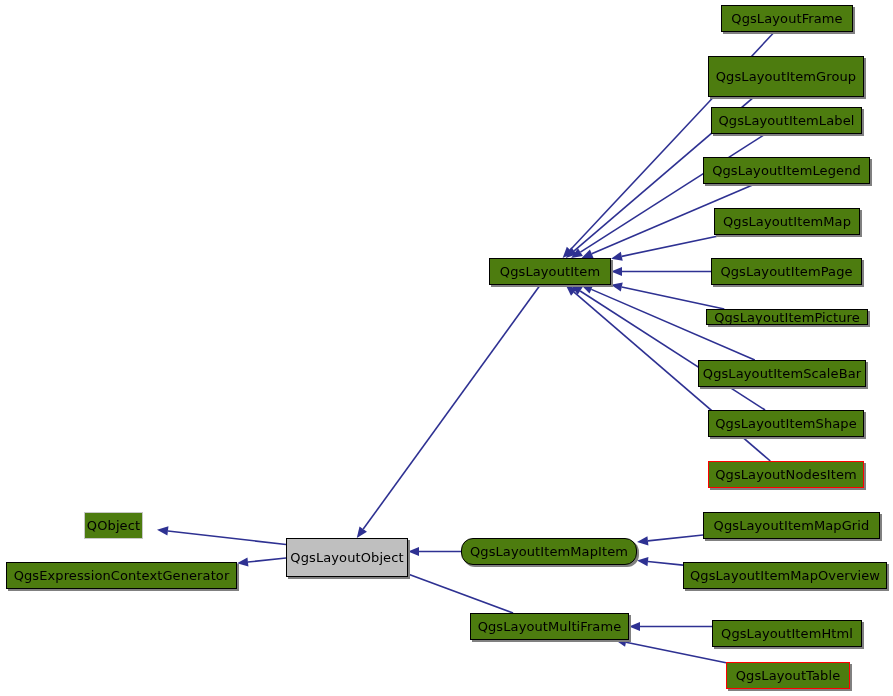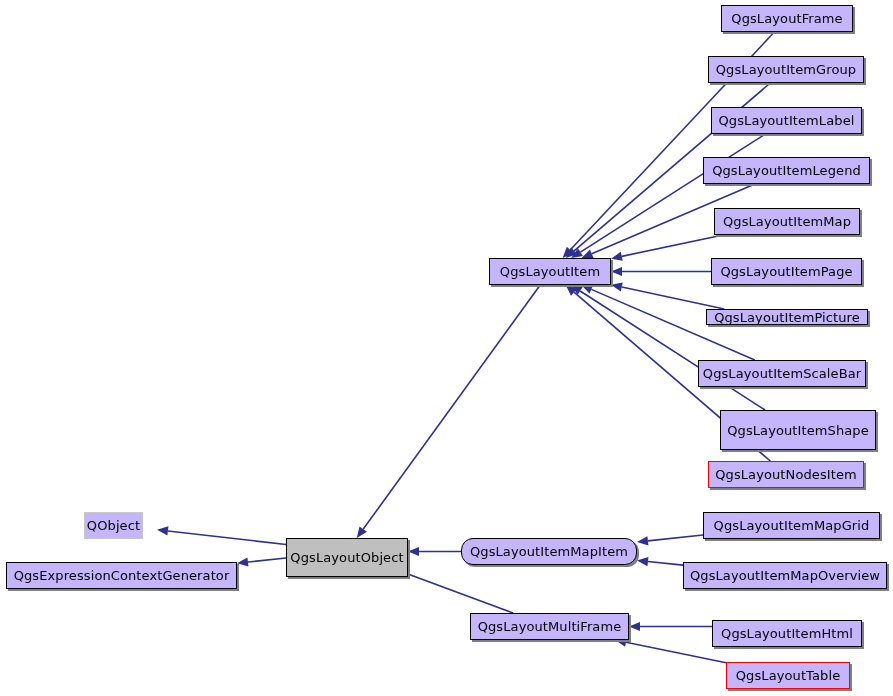"QgsLayoutFrame" .node { background: #c4b5fd -> #4d7c0f }
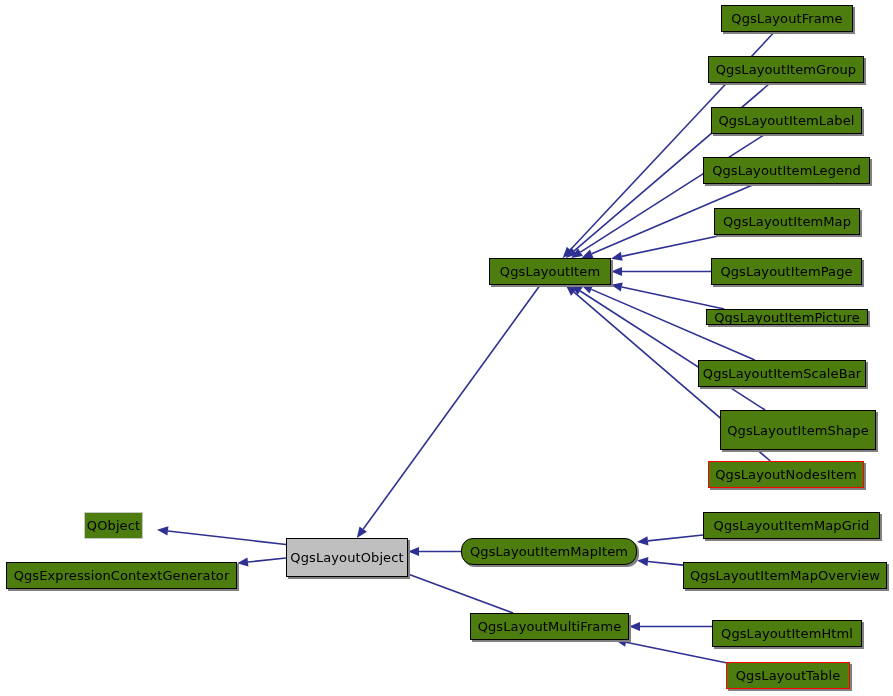"QgsLayoutItemGroup" div.node { height: 27px -> 41px }
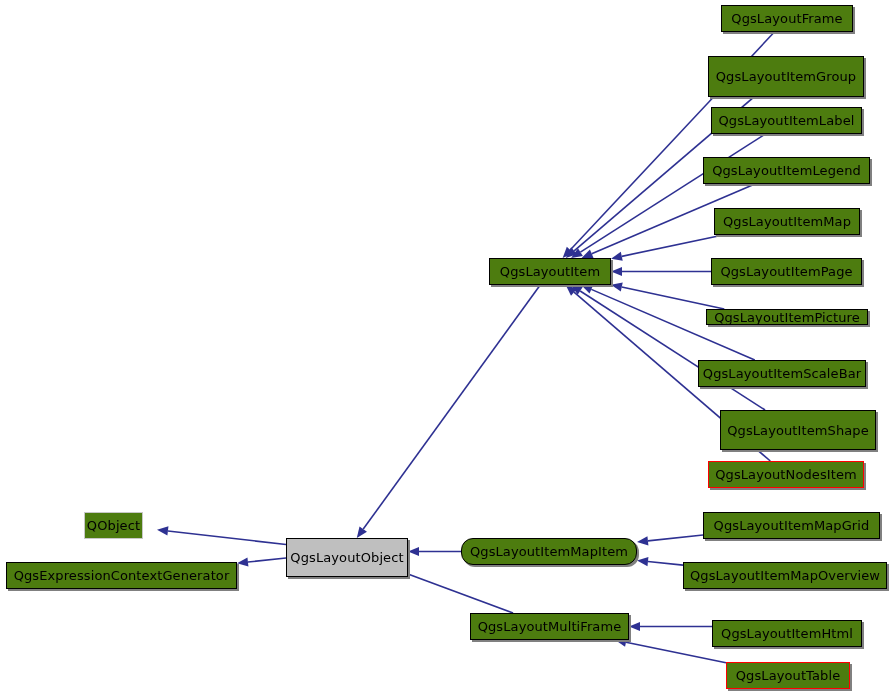"QgsLayoutItemShape" div.node { height: 40px -> 27px; margin-left: 12px -> none }
